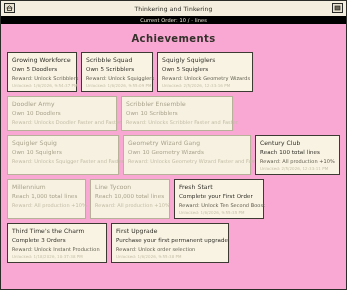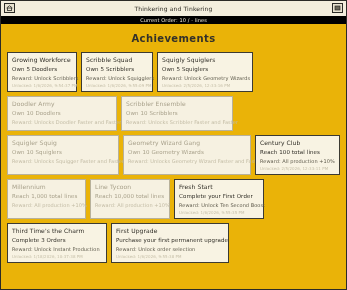"Achievements" #content { background: #eab308 -> #f9a8d4 }
